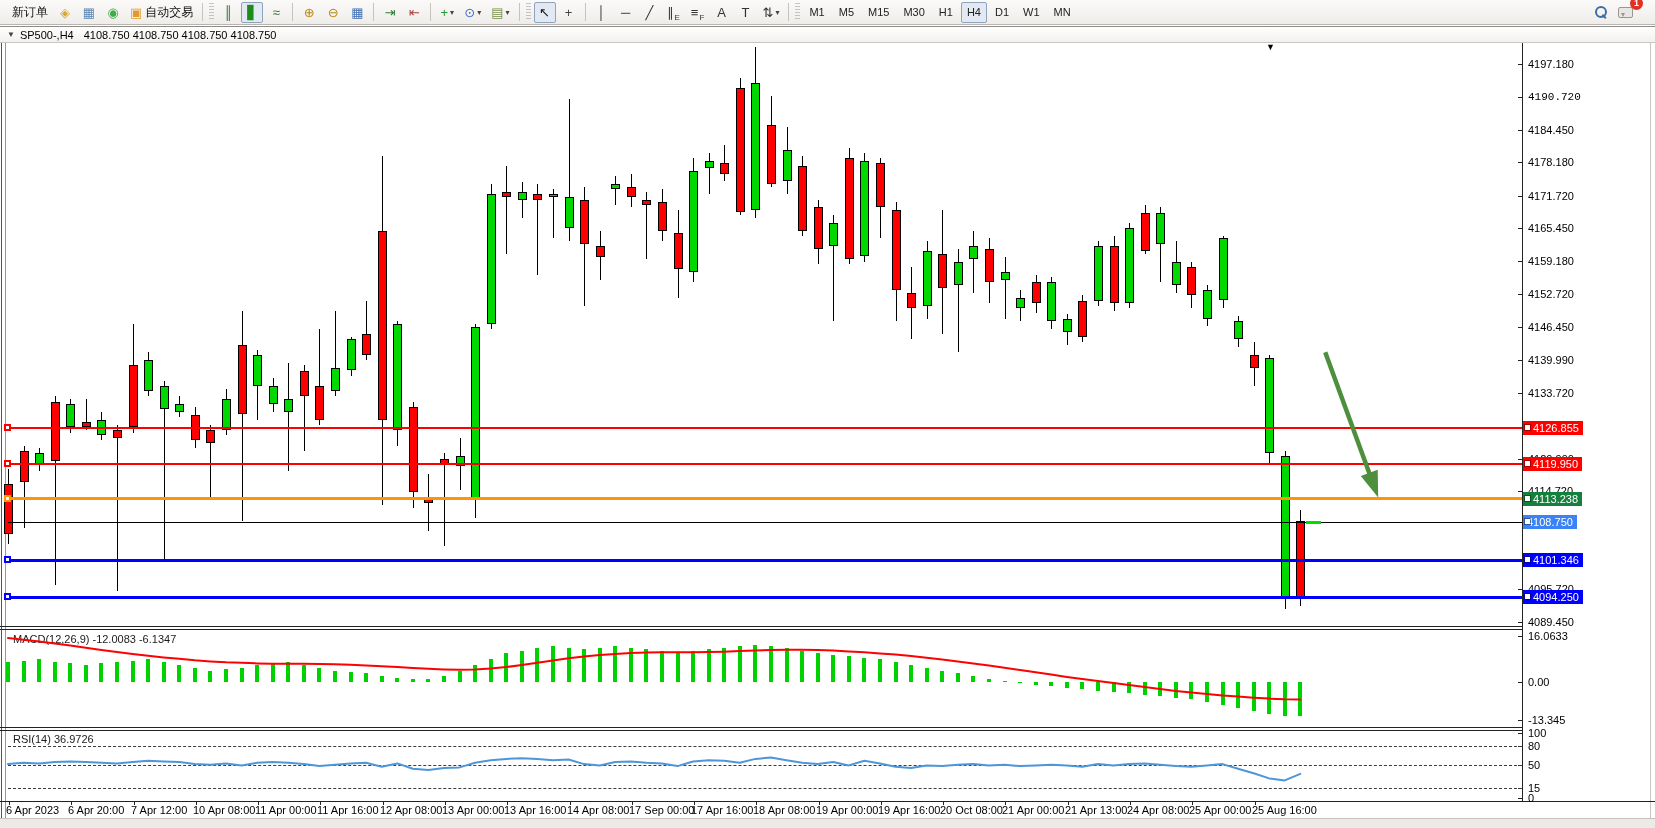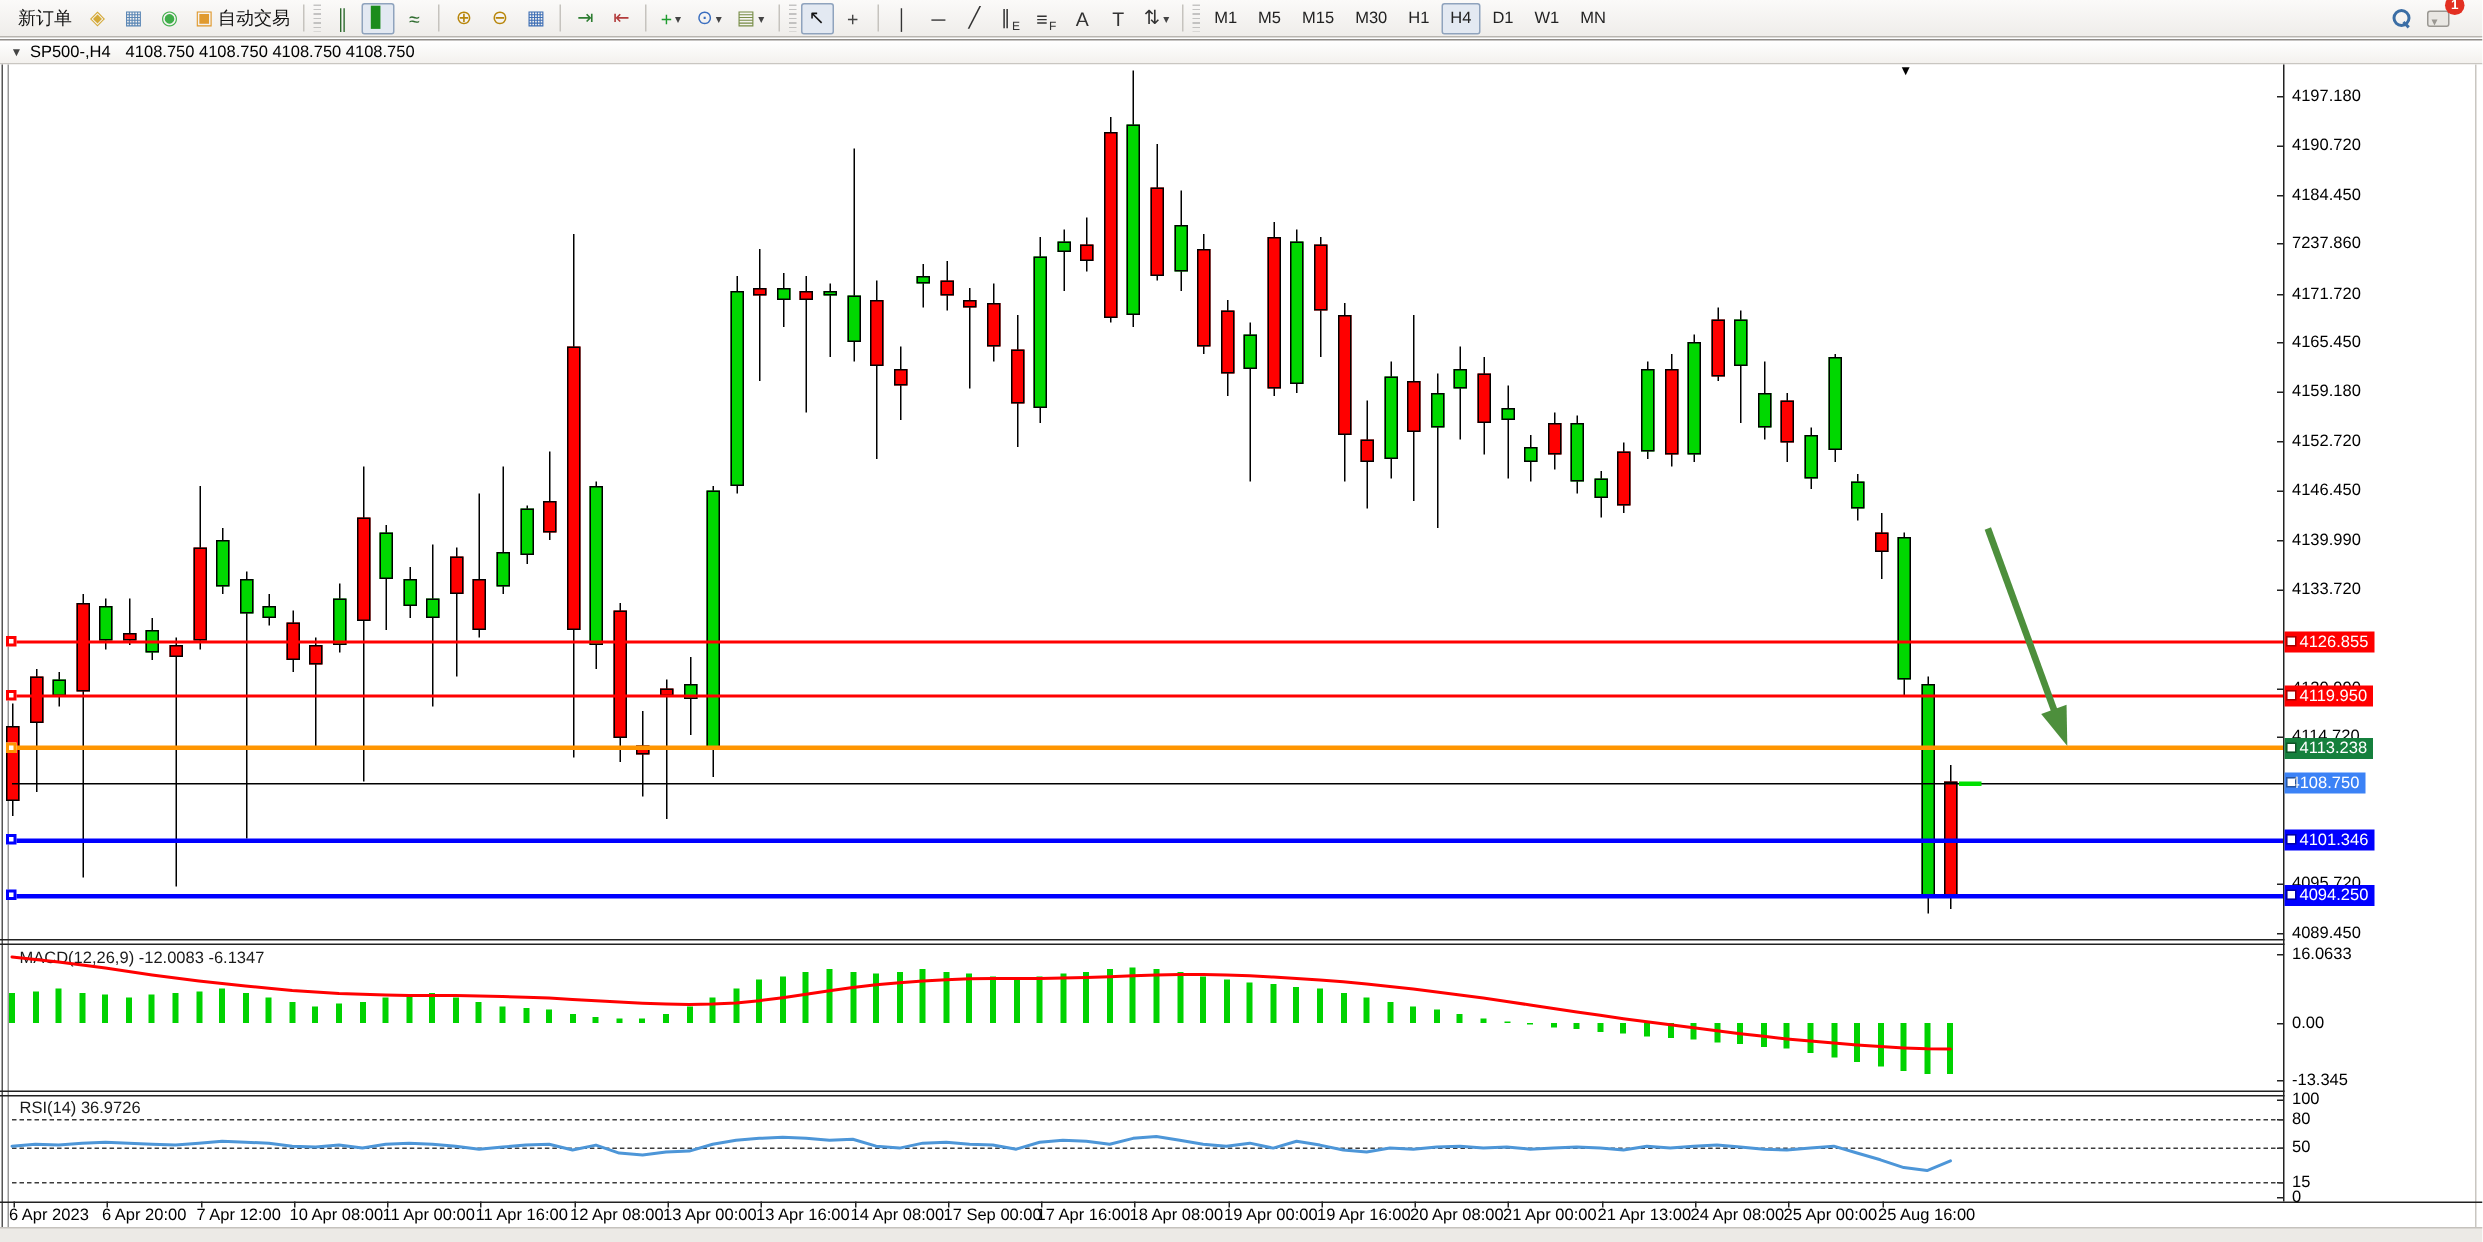"4190.720" div.px-label { font-family: none -> Liberation Mono, monospace }
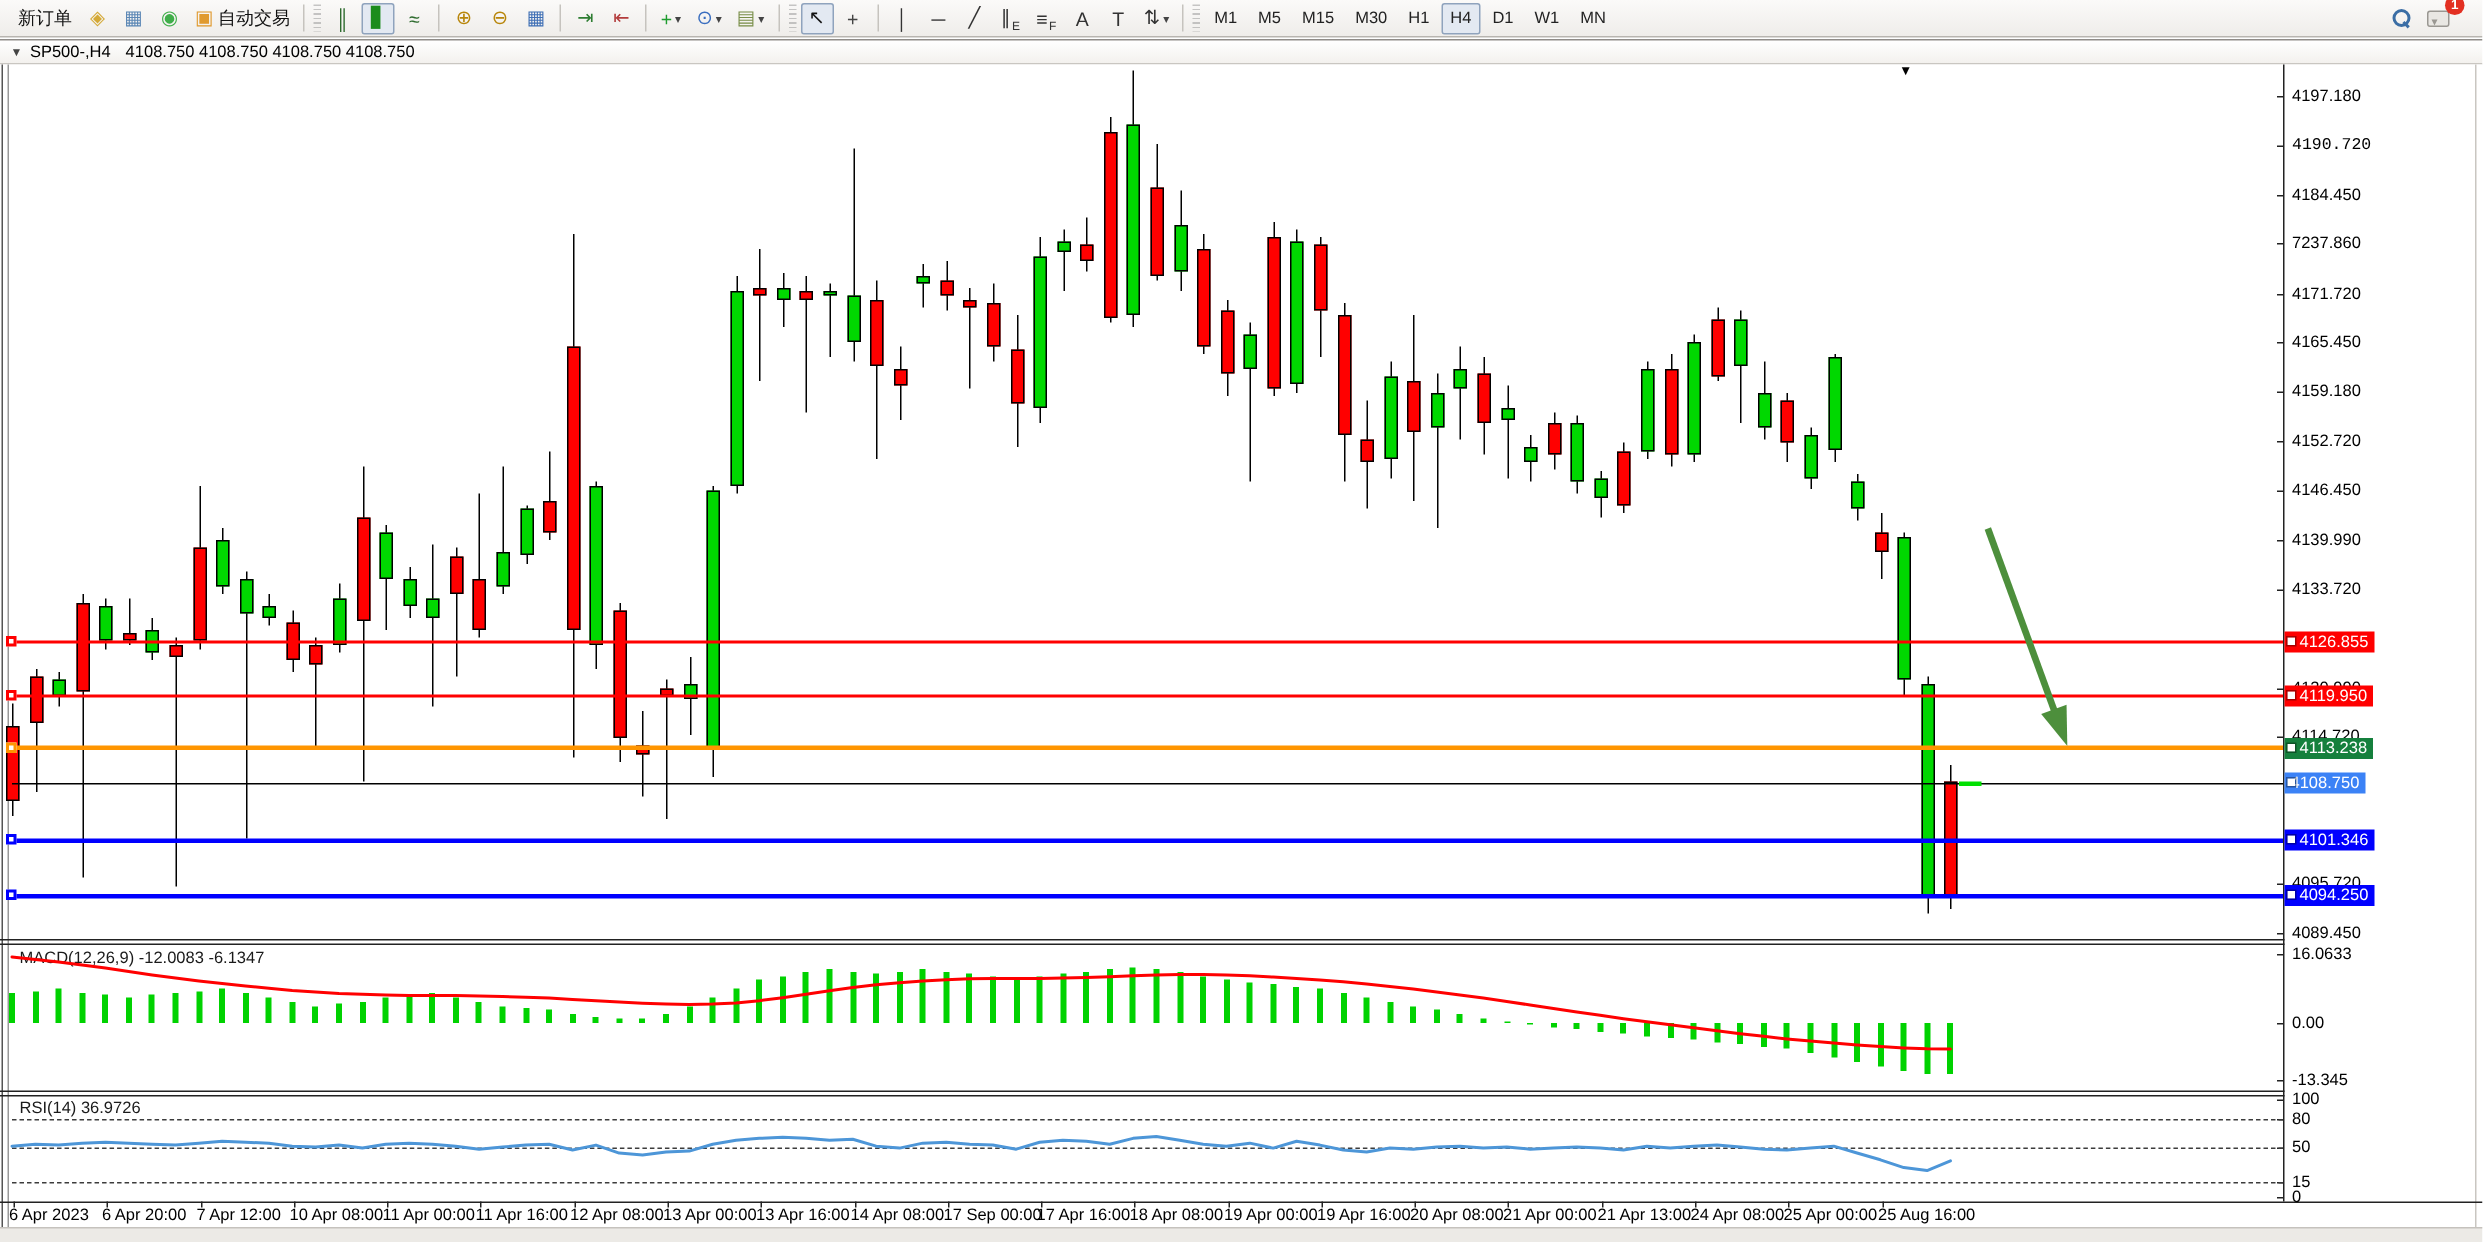"7237.860" div.px-label { text: 7237.860 -> 4178.180 }
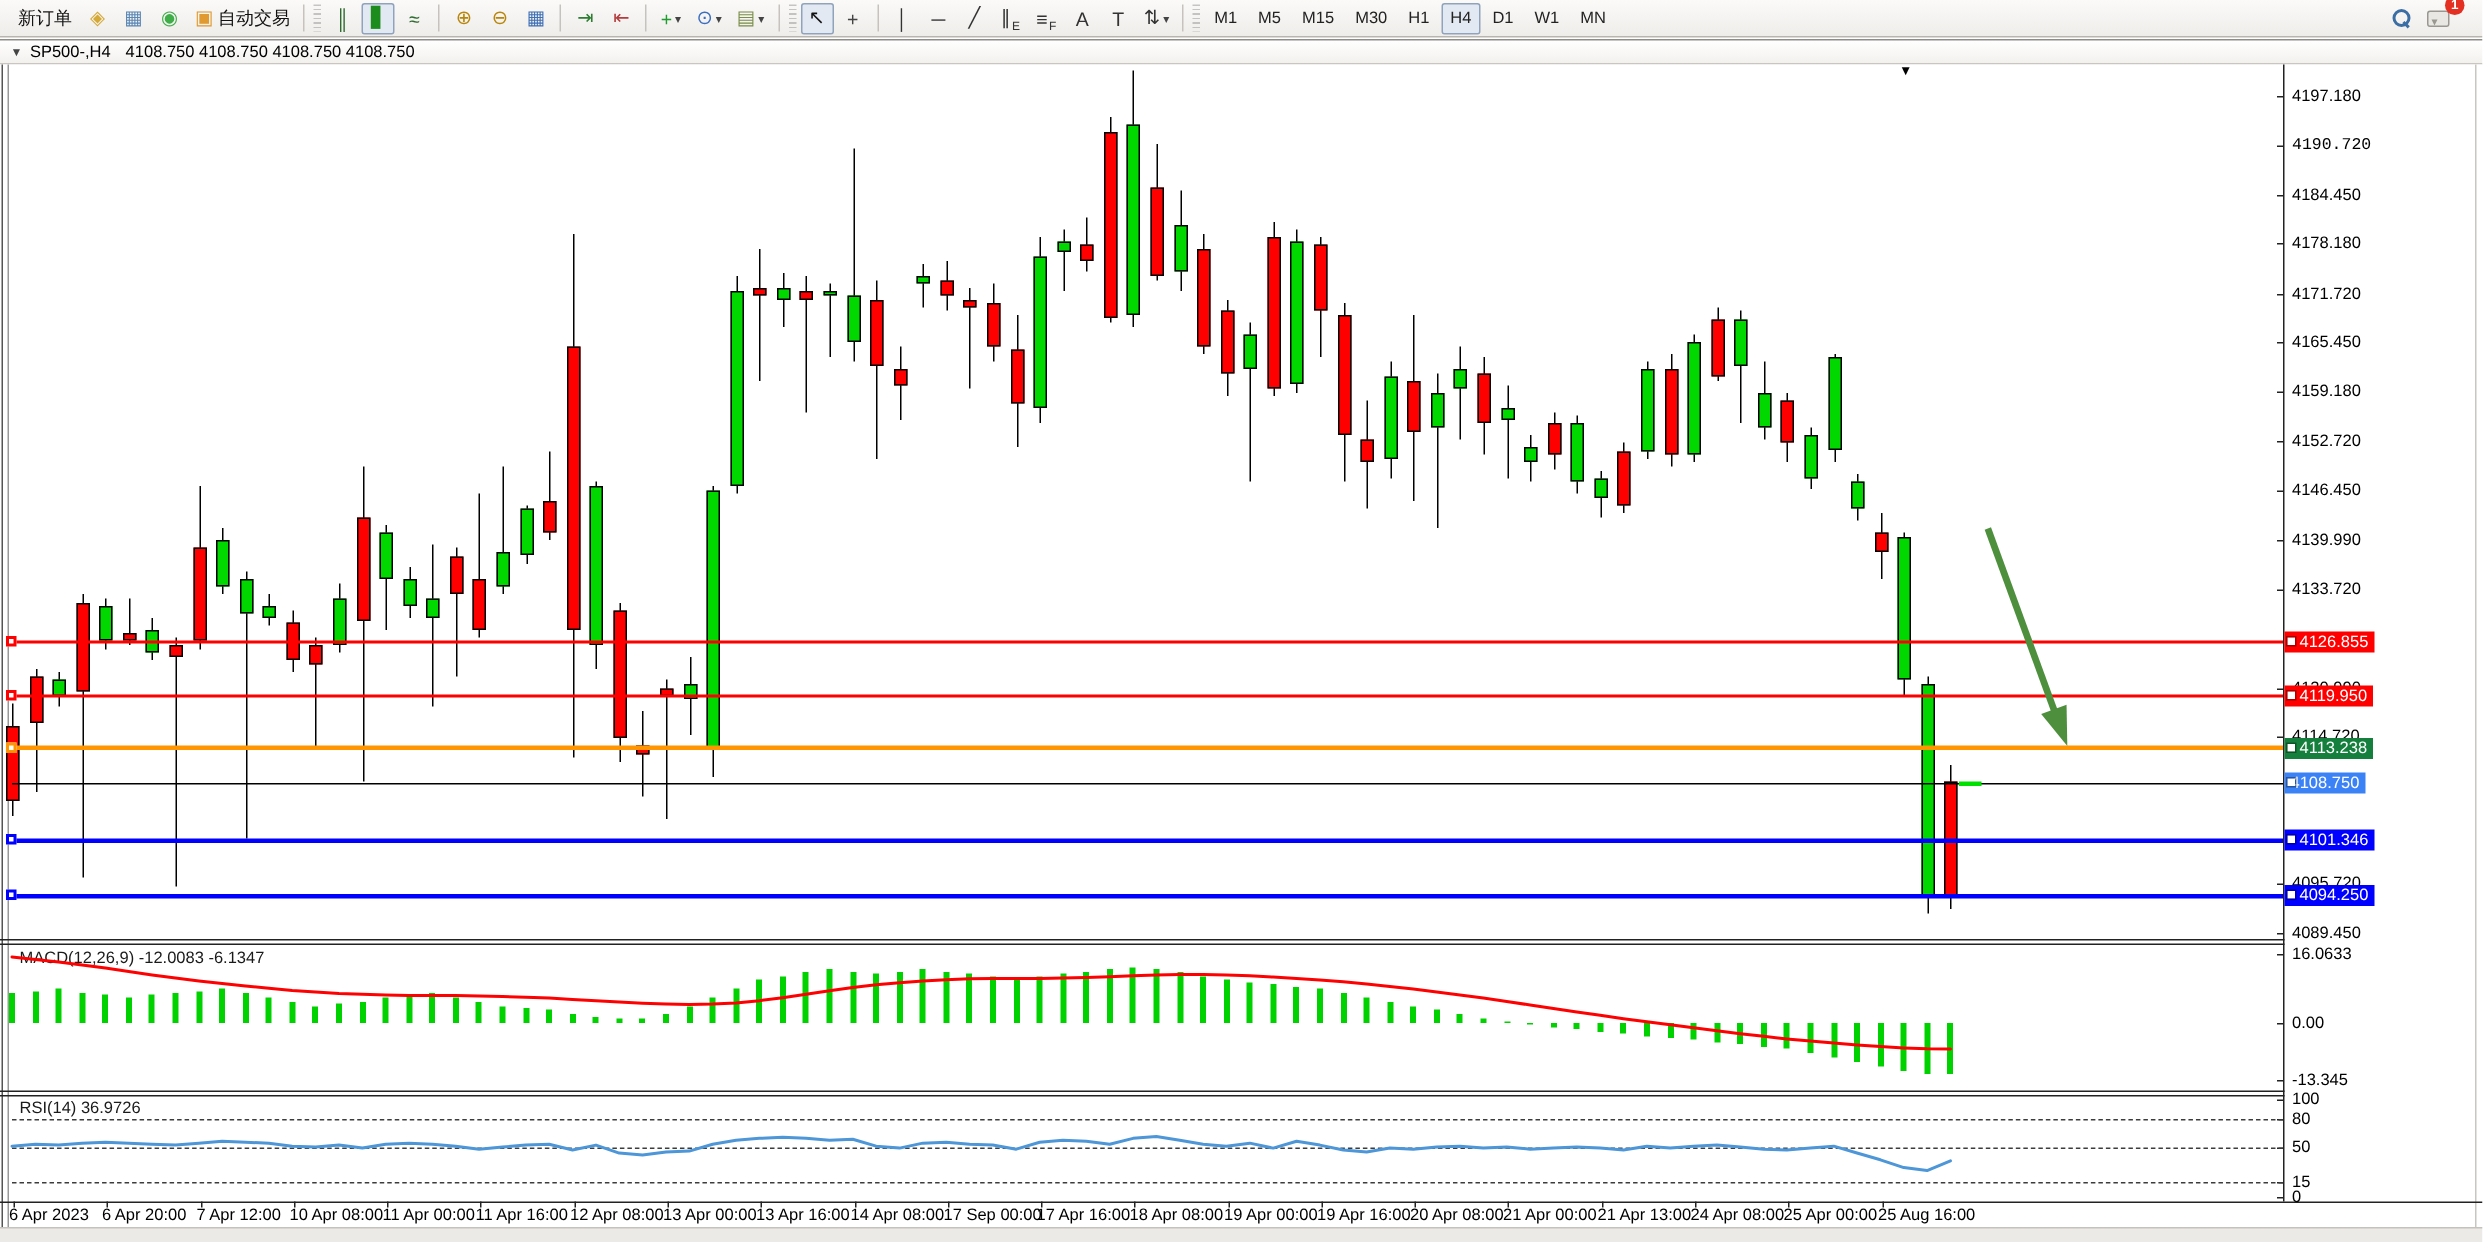"20 Apr 08:00" div.t-label { text: Apr -> Oct }
